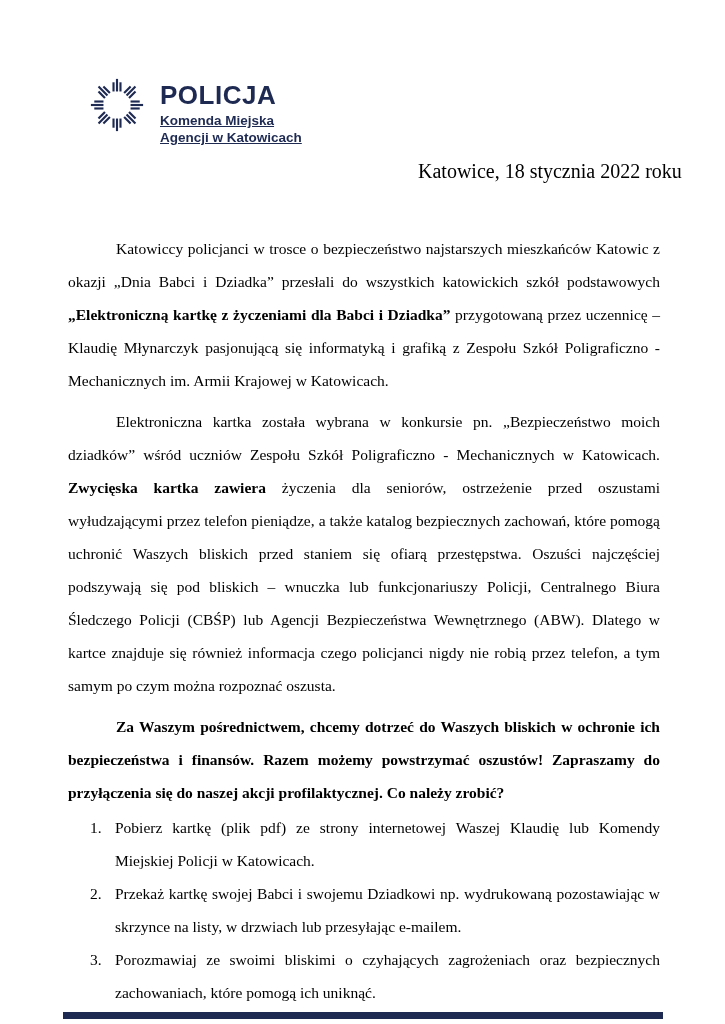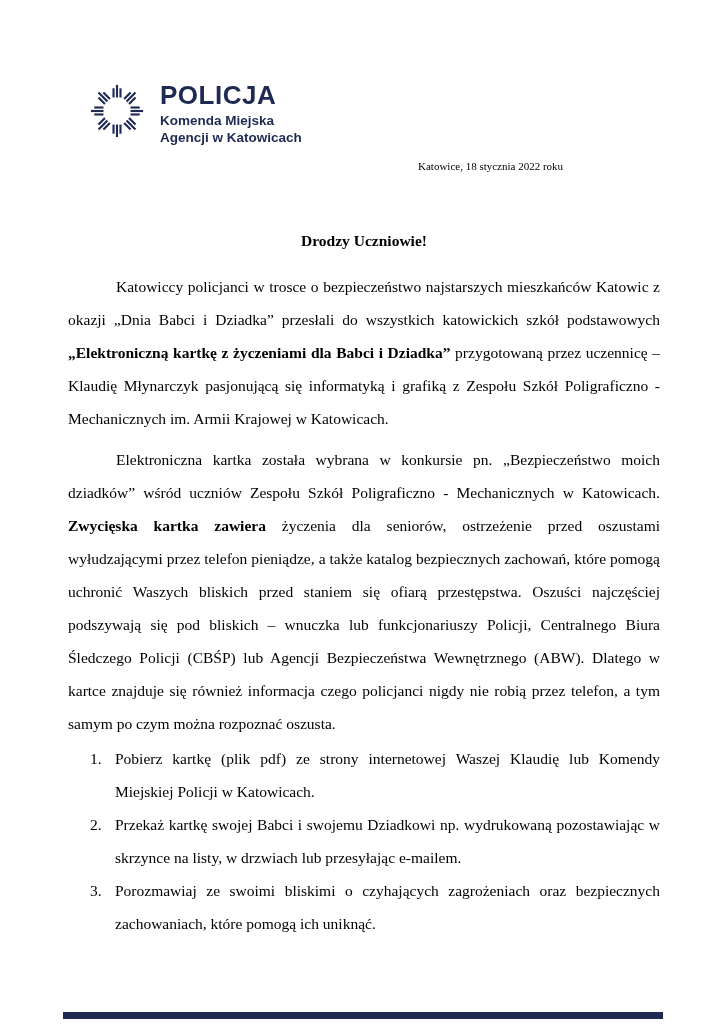"POLICJA" .letterhead { align-items: center -> flex-start }
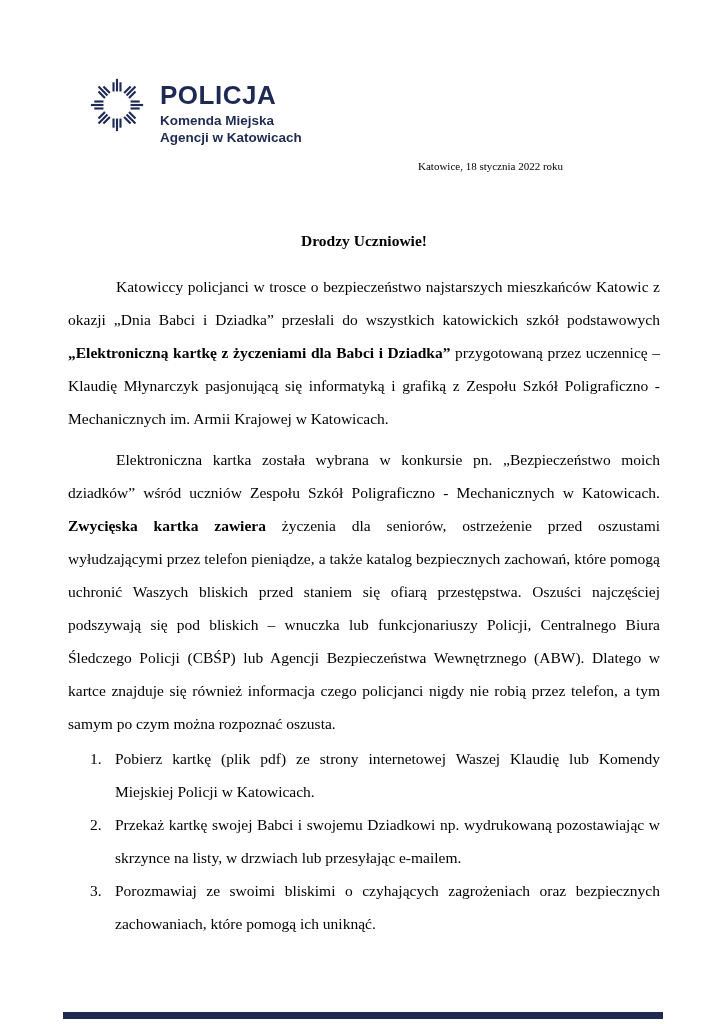"Komenda Miejska" .org-unit { text-decoration: none -> underline }
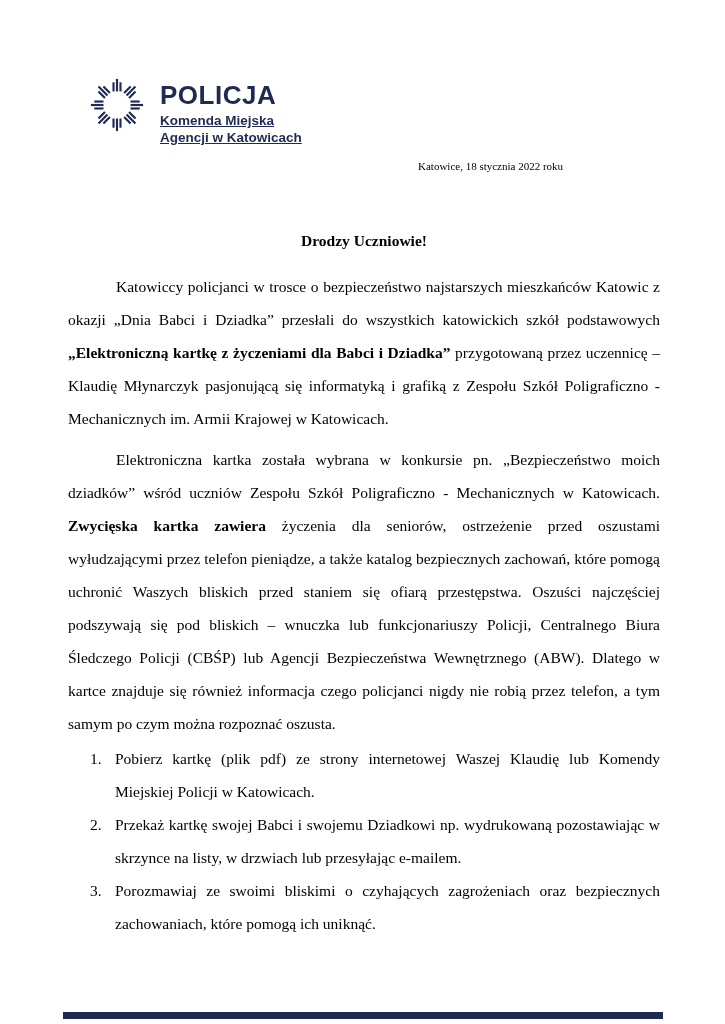"Katowice, 18 stycznia 2022 roku" .dateline { font-size: 11px -> 20px }
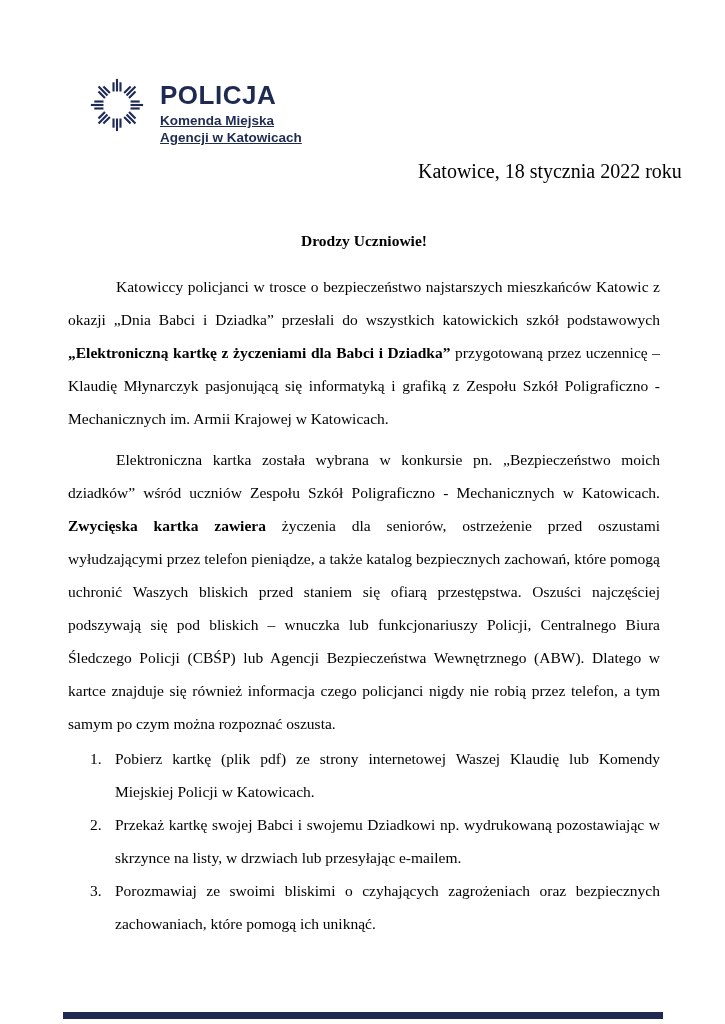"Drodzy Uczniowie!" div.salutation { html: <div>Drodzy Uczniowie!</div> -> none }
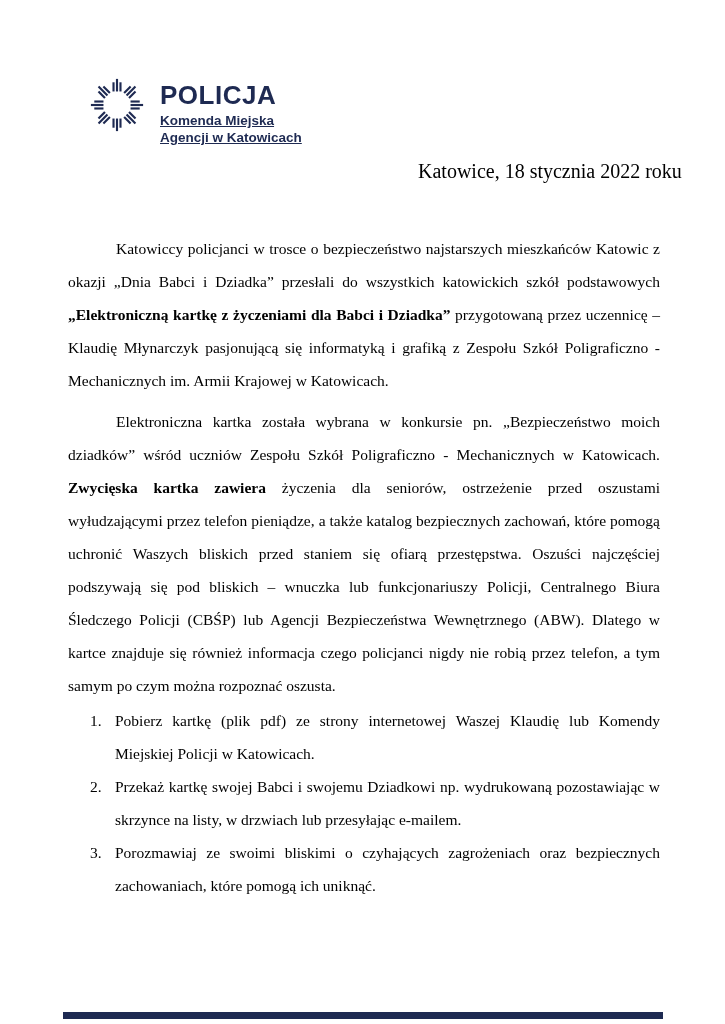"Za Waszym pośrednictwem, chcemy dotrzeć" p.para { html: none -> <p><span>Za Waszym pośrednictwem, chcemy dotrzeć do Waszych bliskich w ochronie ich bezpieczeństwa i finansów. Razem możemy powstrzymać oszustów! Zapraszamy do przyłączenia się do naszej akcji profilaktycznej. Co należy zrobić?</span></p> }
